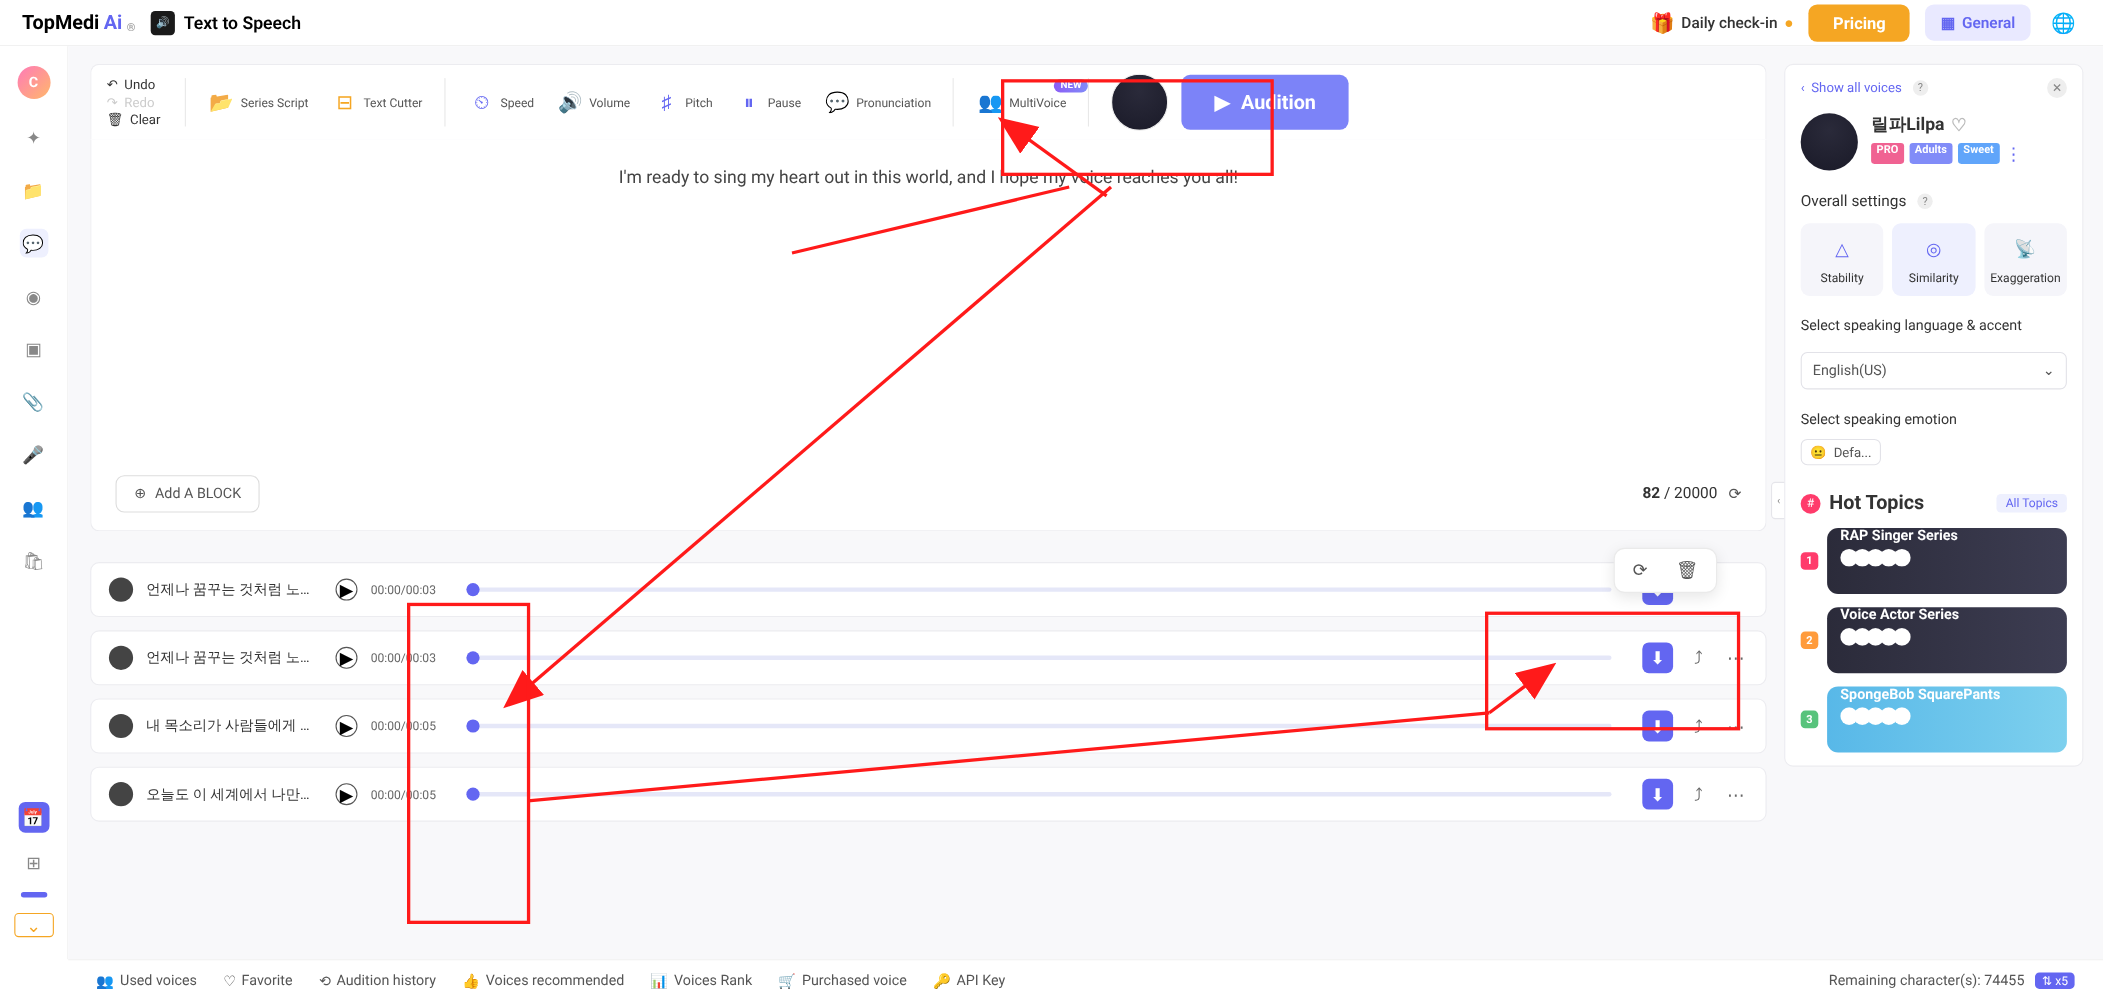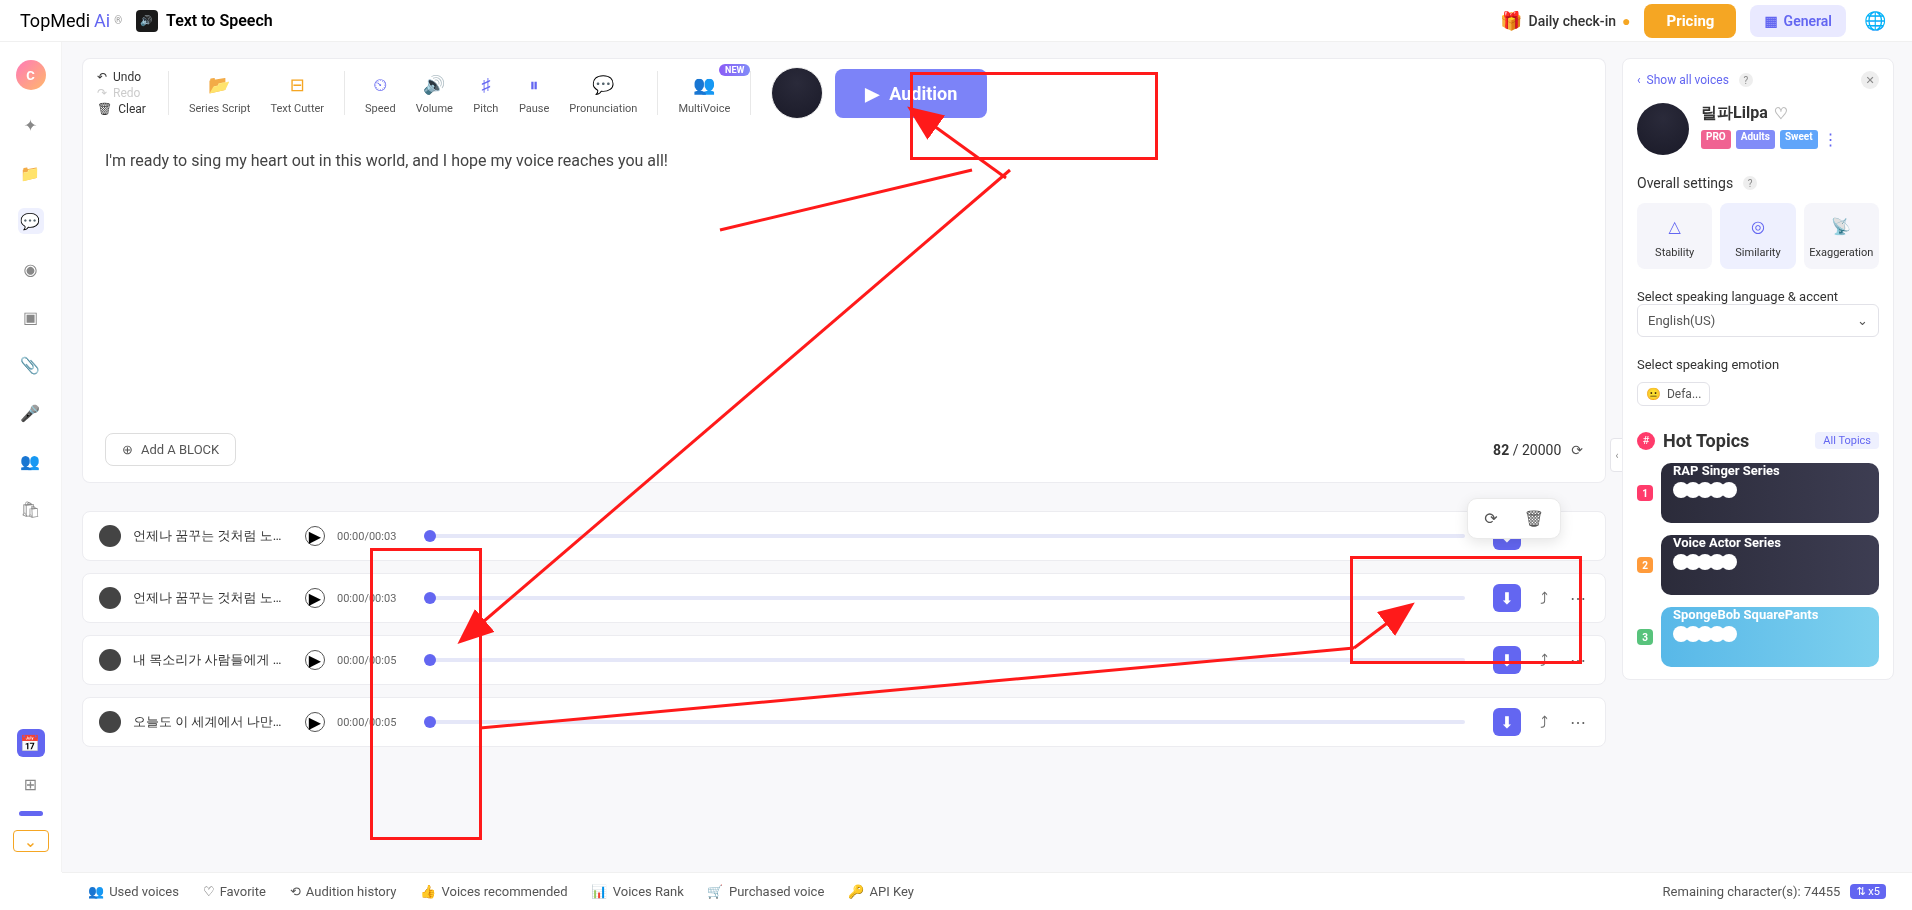"TopMedi" .logo { align-items: center -> flex-end; font-weight: 400 -> 700 }
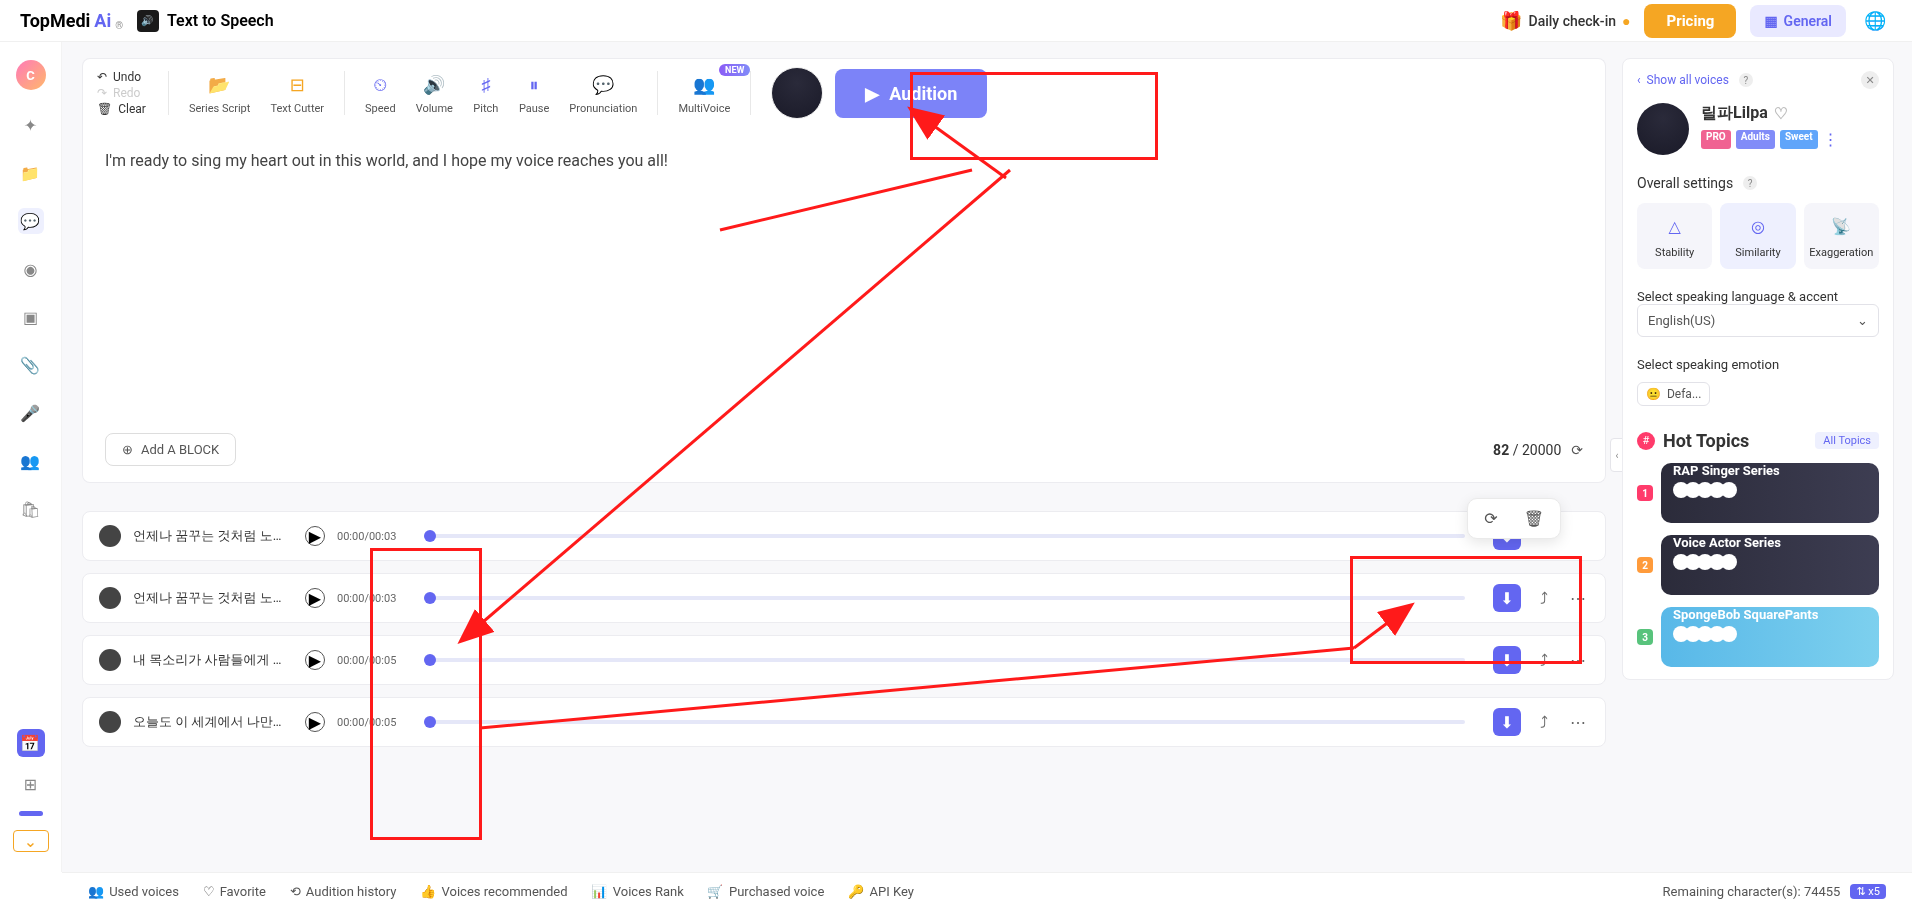"NEW" .tb-btn { flex-direction: column -> row }
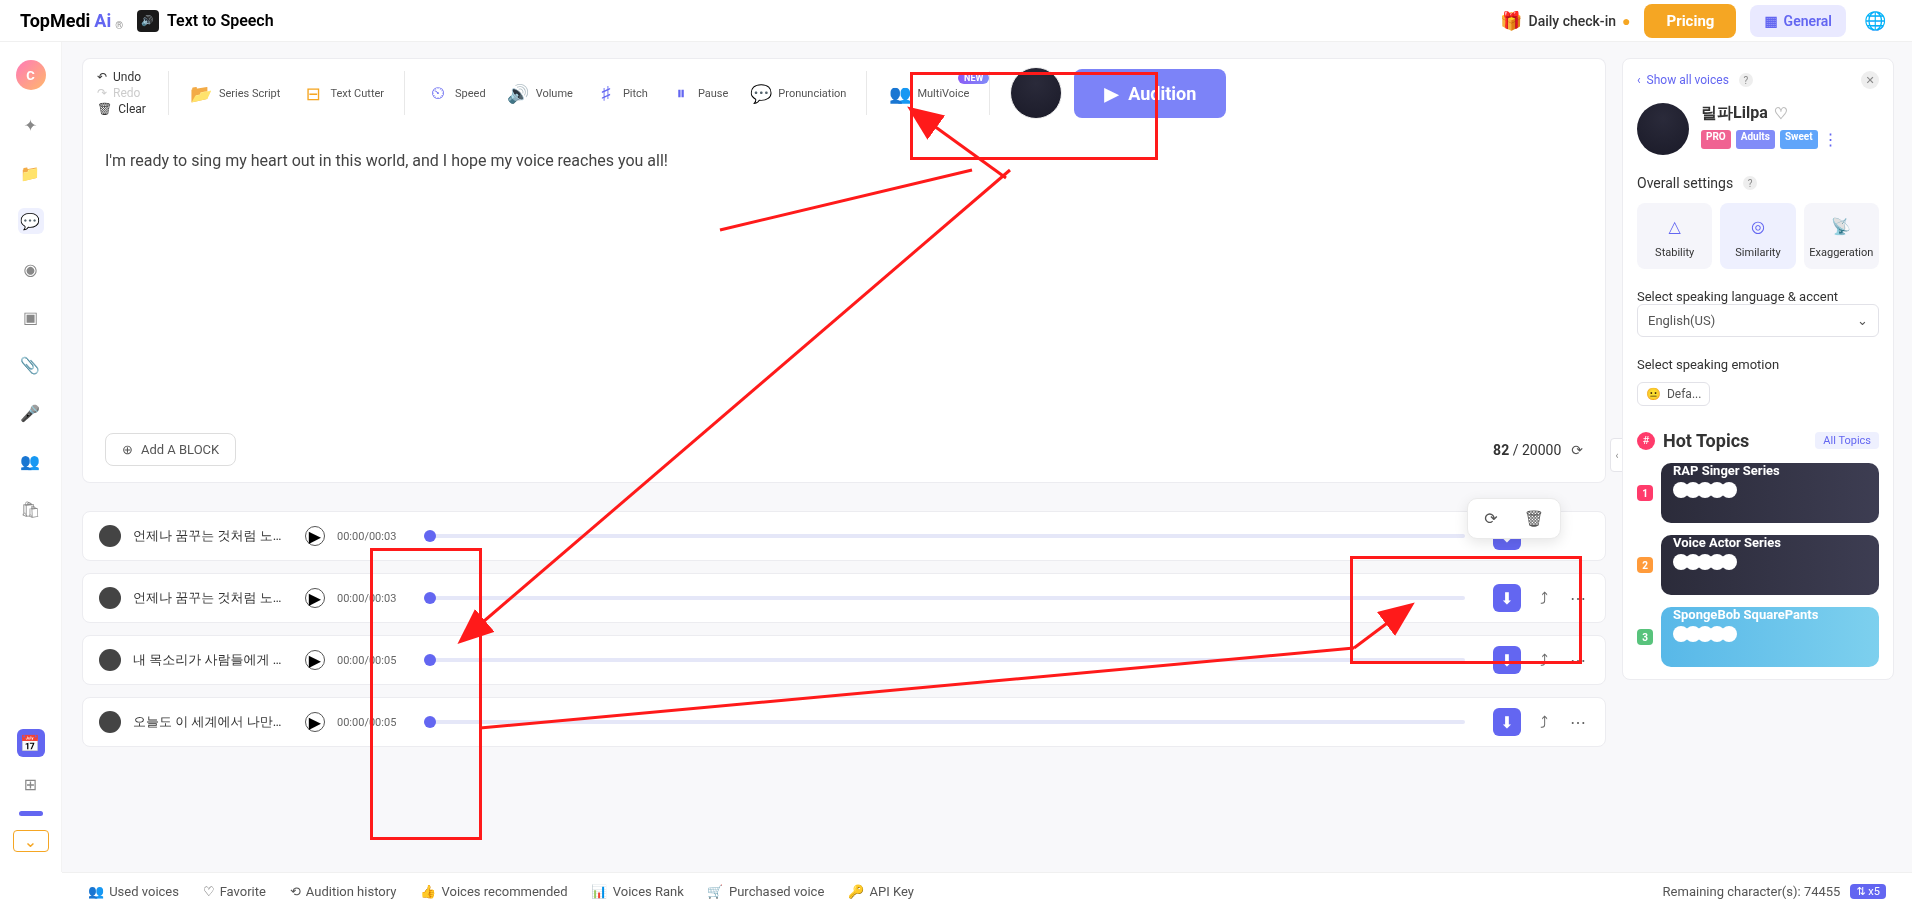"I'm ready to sing my" .editor-text { text-align: none -> center }
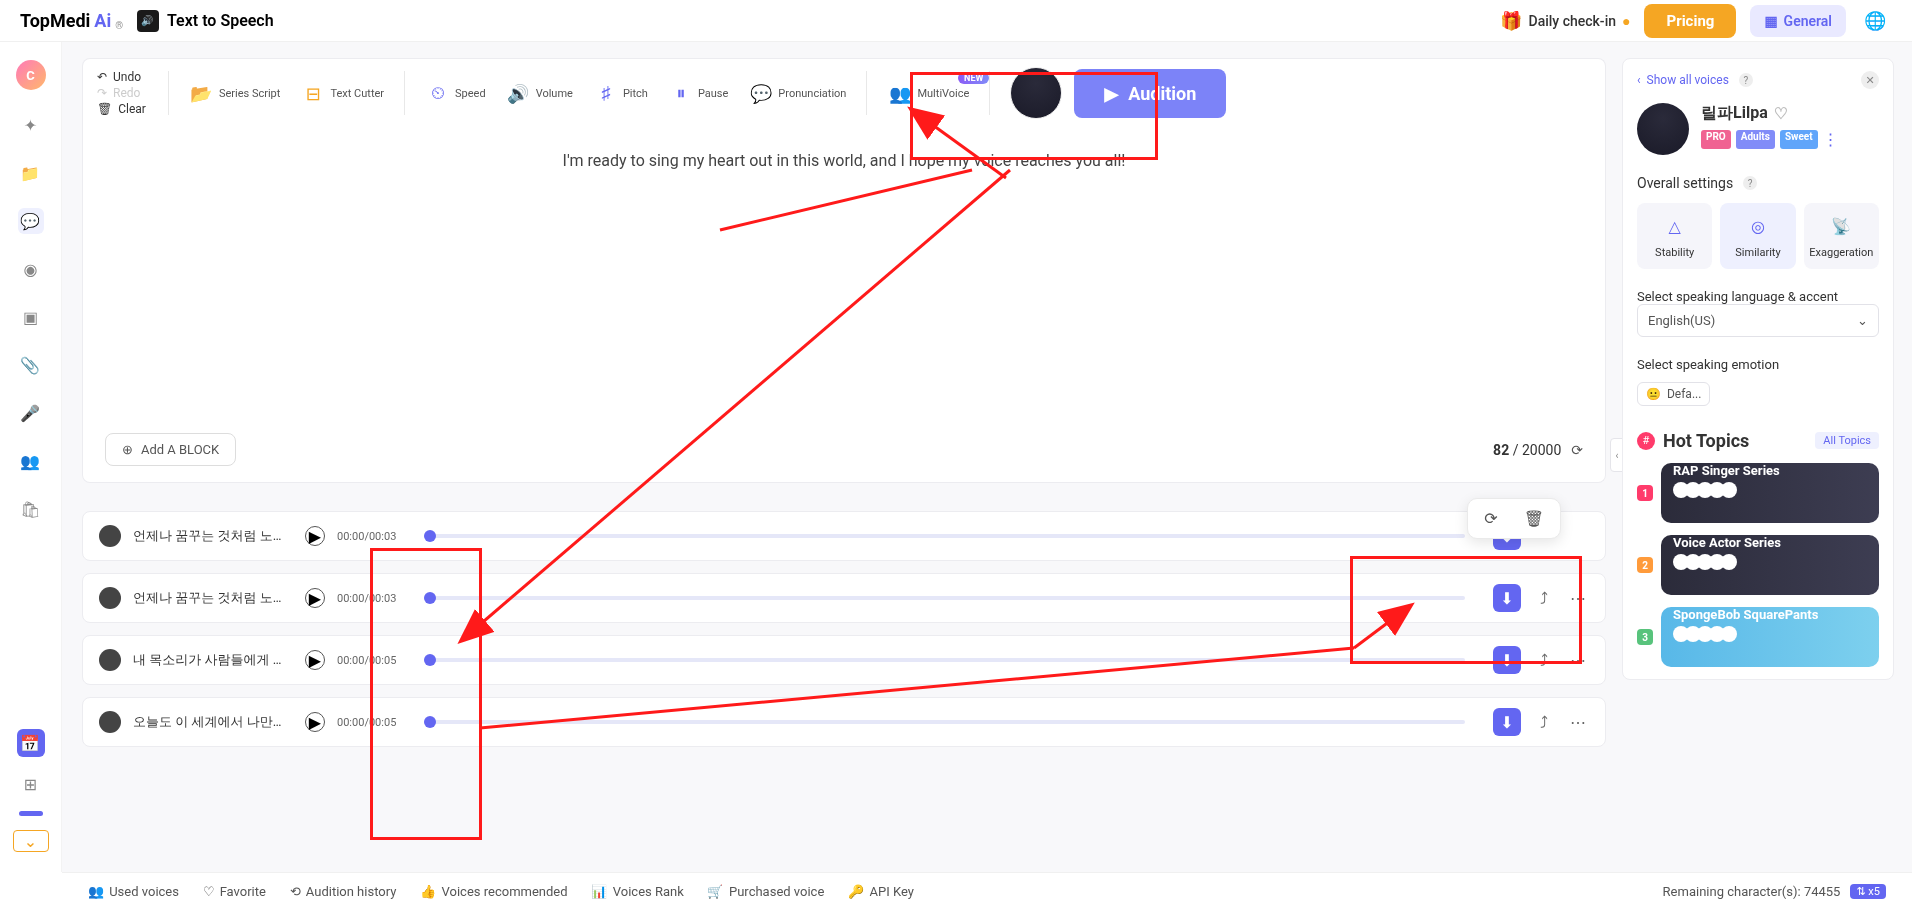"English(US)" .rp-select { margin-top: 0 -> 16px }
